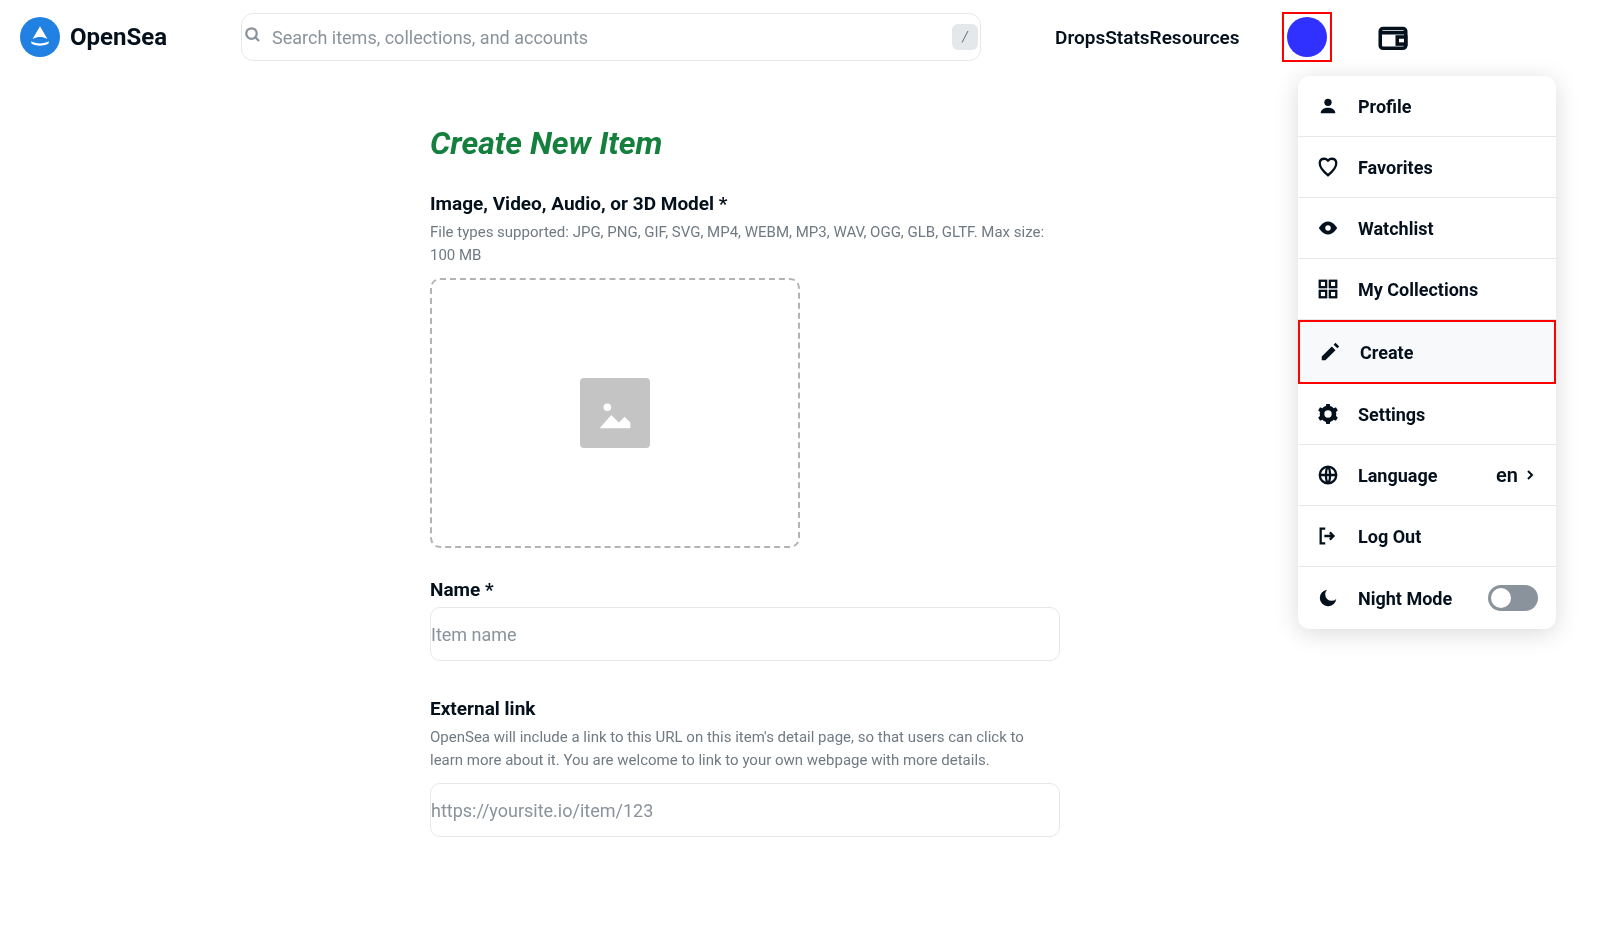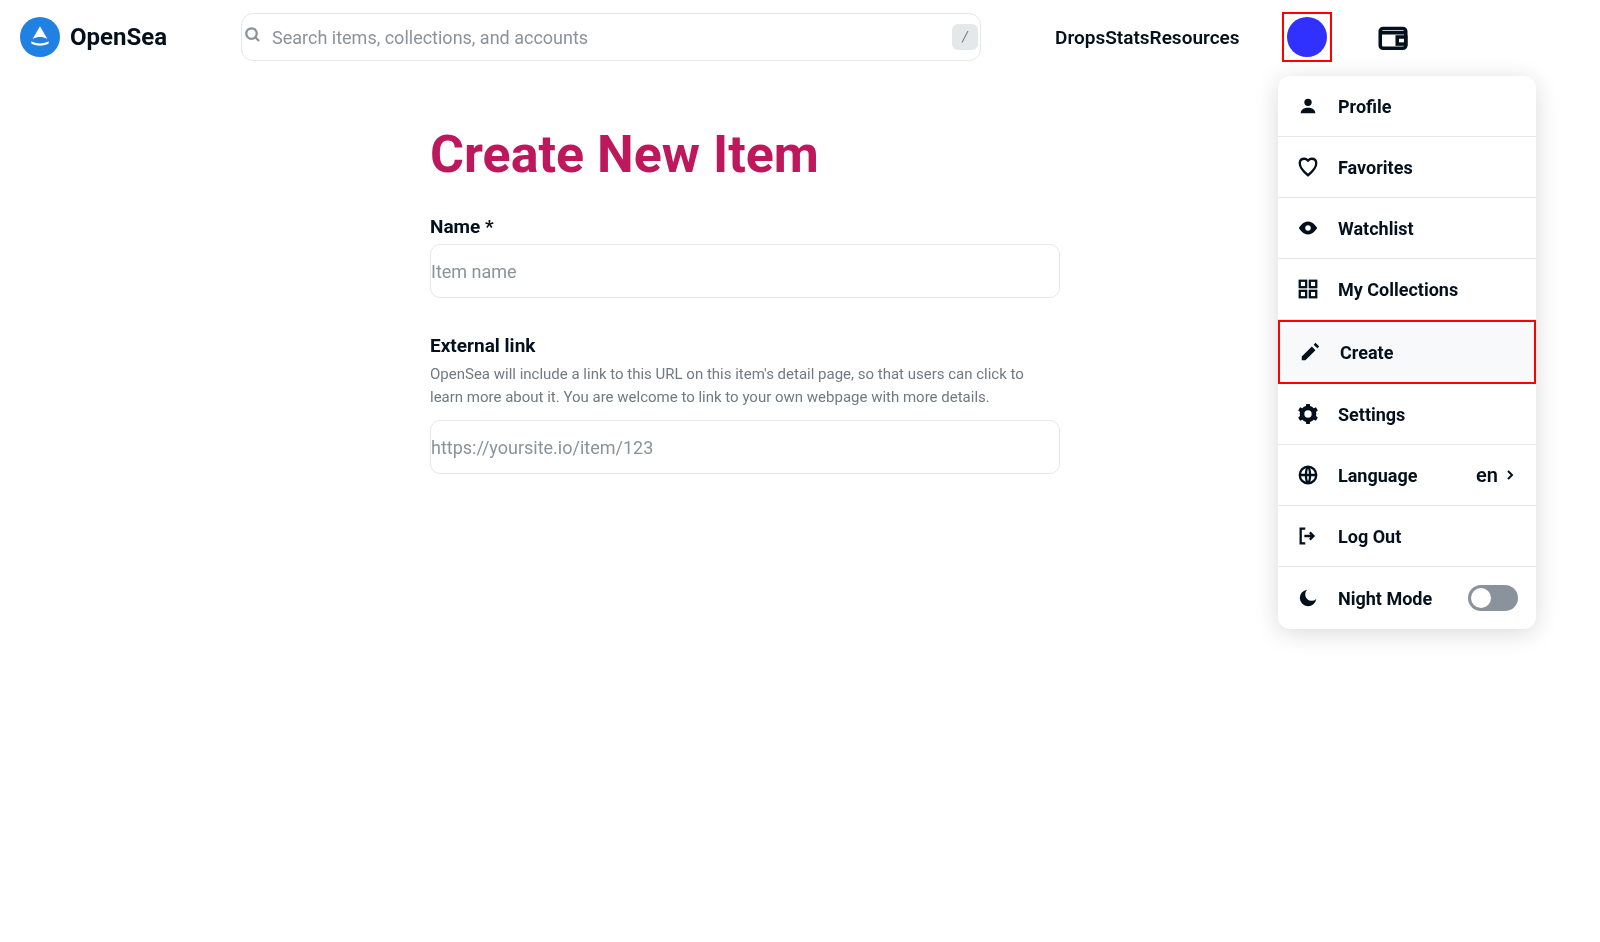"Profile" .dropdown { right: 64px -> 44px }
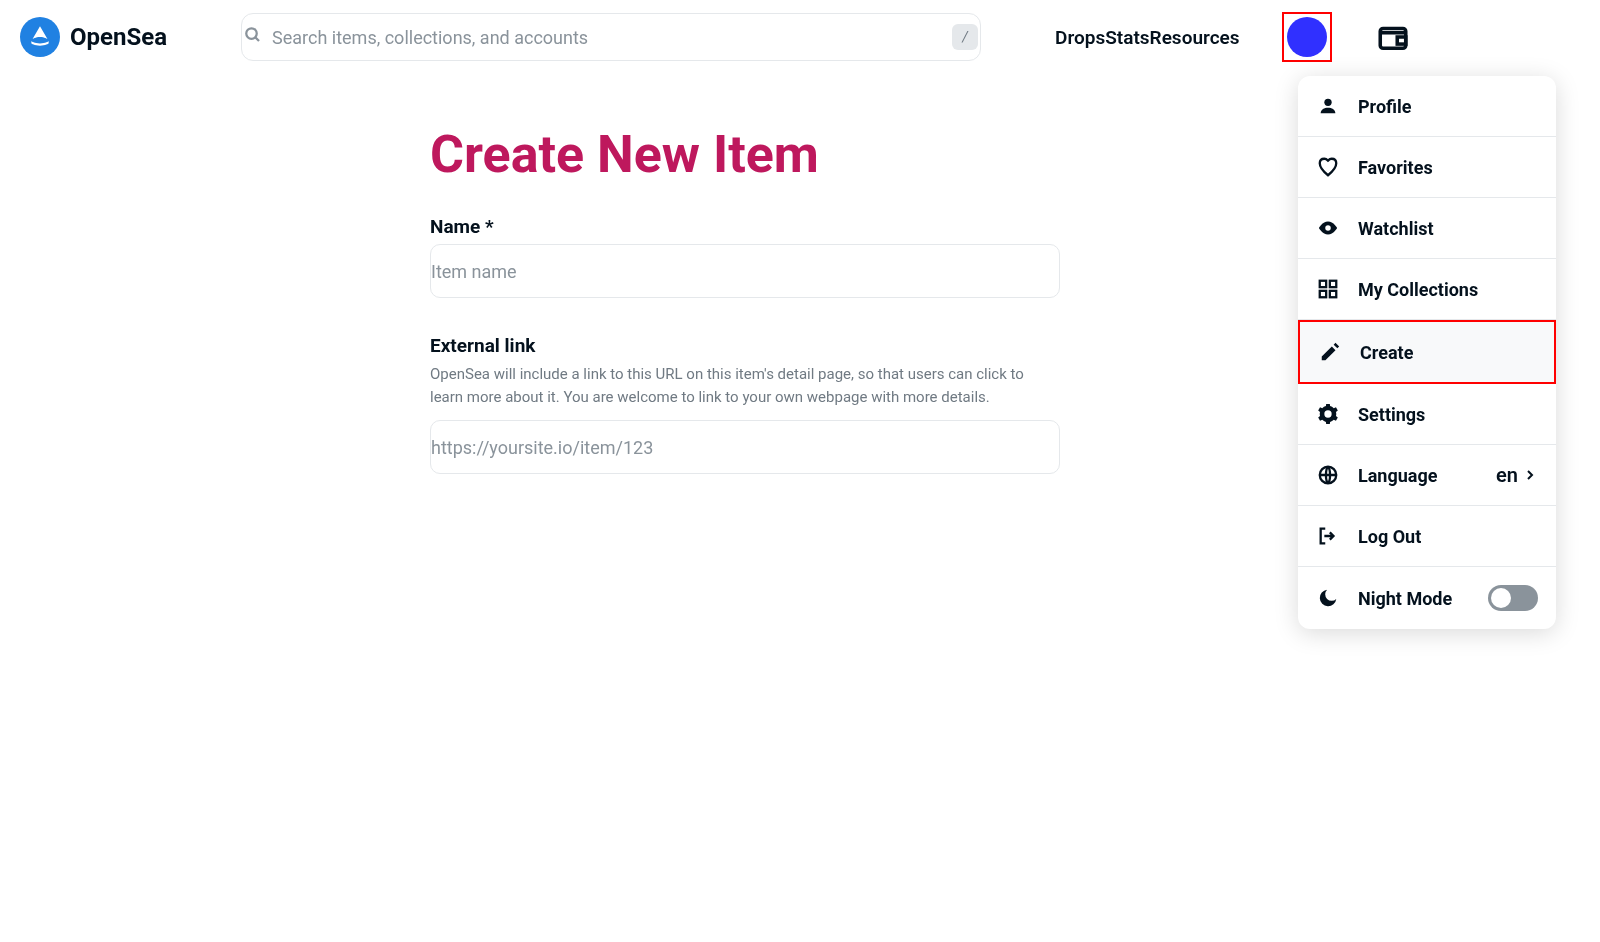"Create New Item" .page-title { color: #be185d -> #15803d; font-size: 52px -> 32px; font-style: none -> italic }
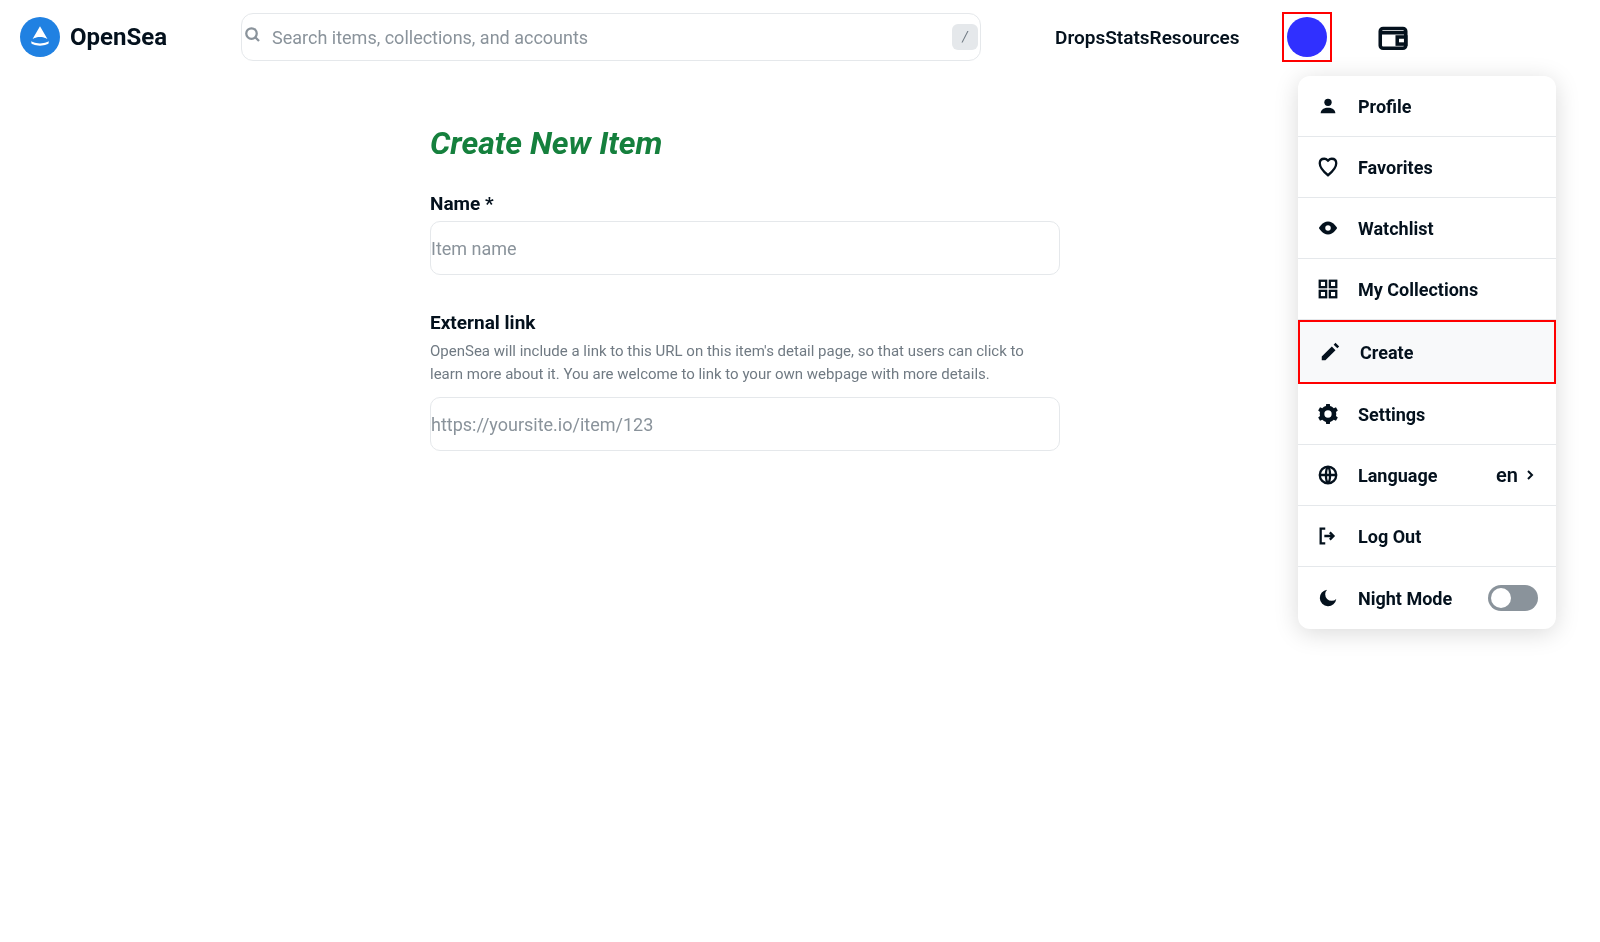"Image, Video, Audio, or 3D" div.section { html: none -> <div> <div>Image, Video, Audio, or 3D Model *</div> <div>File types supported: JPG, PNG, GIF, SVG, MP4, WEBM, MP3, WAV, OGG, GLB, GLTF. Max size: 100 MB</div> <div> <div> <svg> <circle></circle> <path></path> </svg> </div> </div> </div> }
